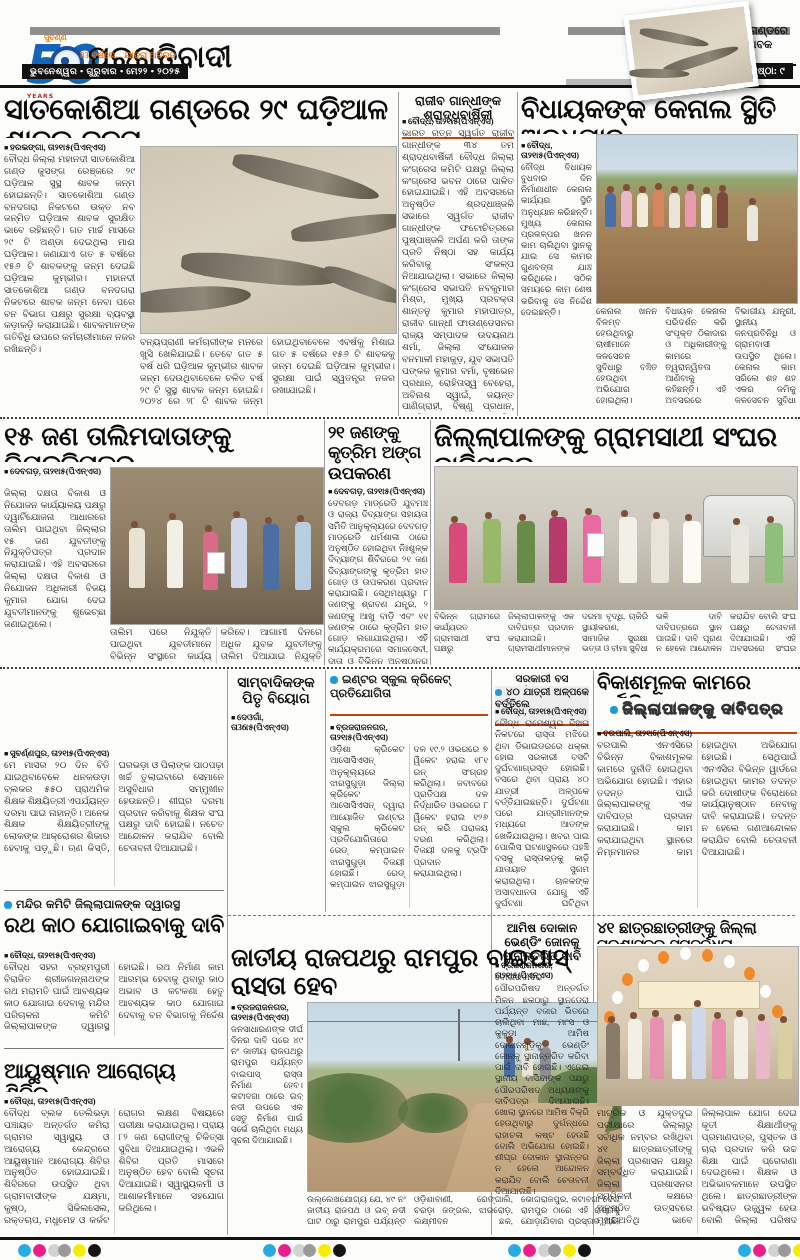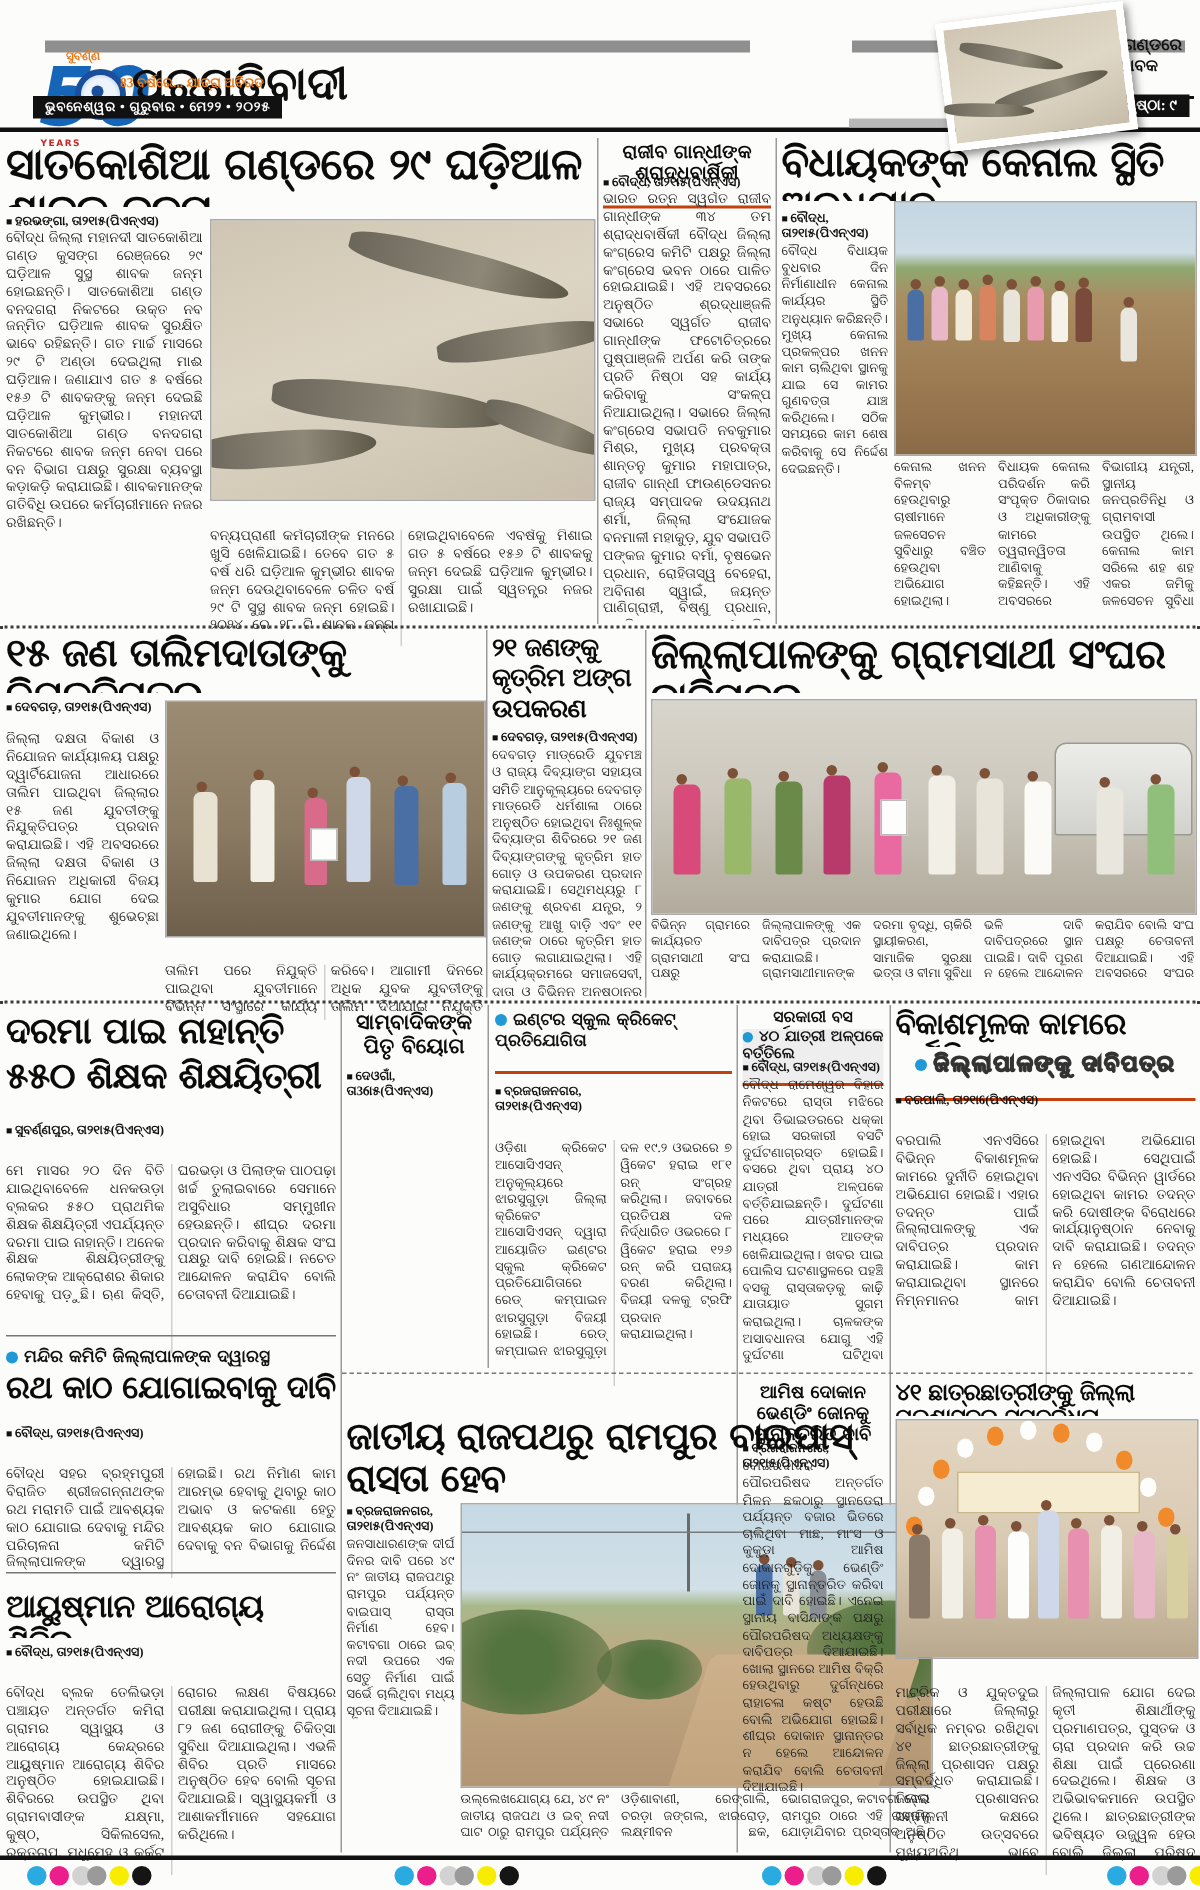"ବନ୍ୟପ୍ରାଣୀ କର୍ମଚାରୀଙ୍କ ମନରେ ଖୁସି" .cols2 { margin-top: 16px -> none }
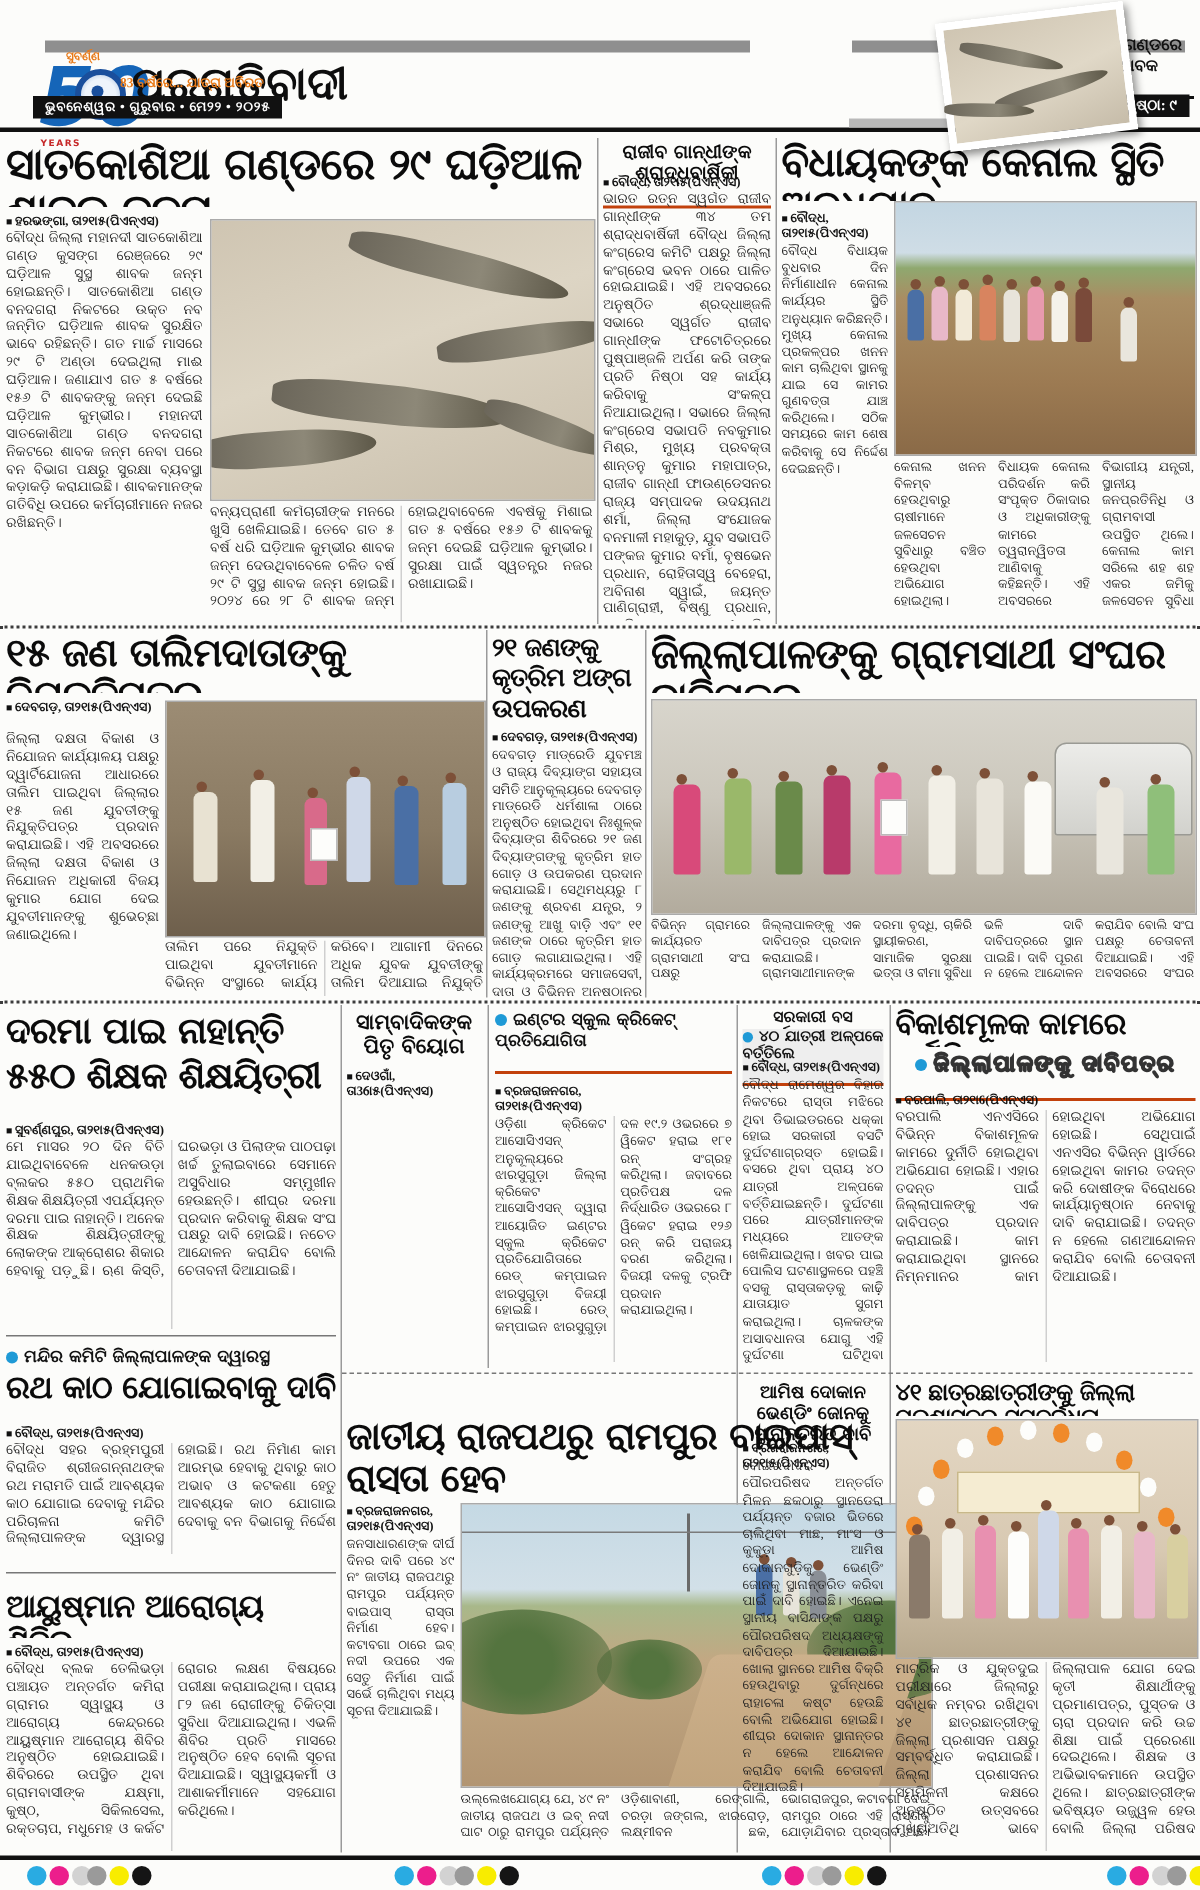"ଦରମା ପାଇ ନାହାନ୍ତି ୫୫୦ ଶିକ୍ଷକ" div.headline { html: <div>ଦରମା ପାଇ ନାହାନ୍ତି ୫୫୦ ଶିକ୍ଷକ ଶିକ୍ଷୟିତ୍ରୀ</div> -> none }
